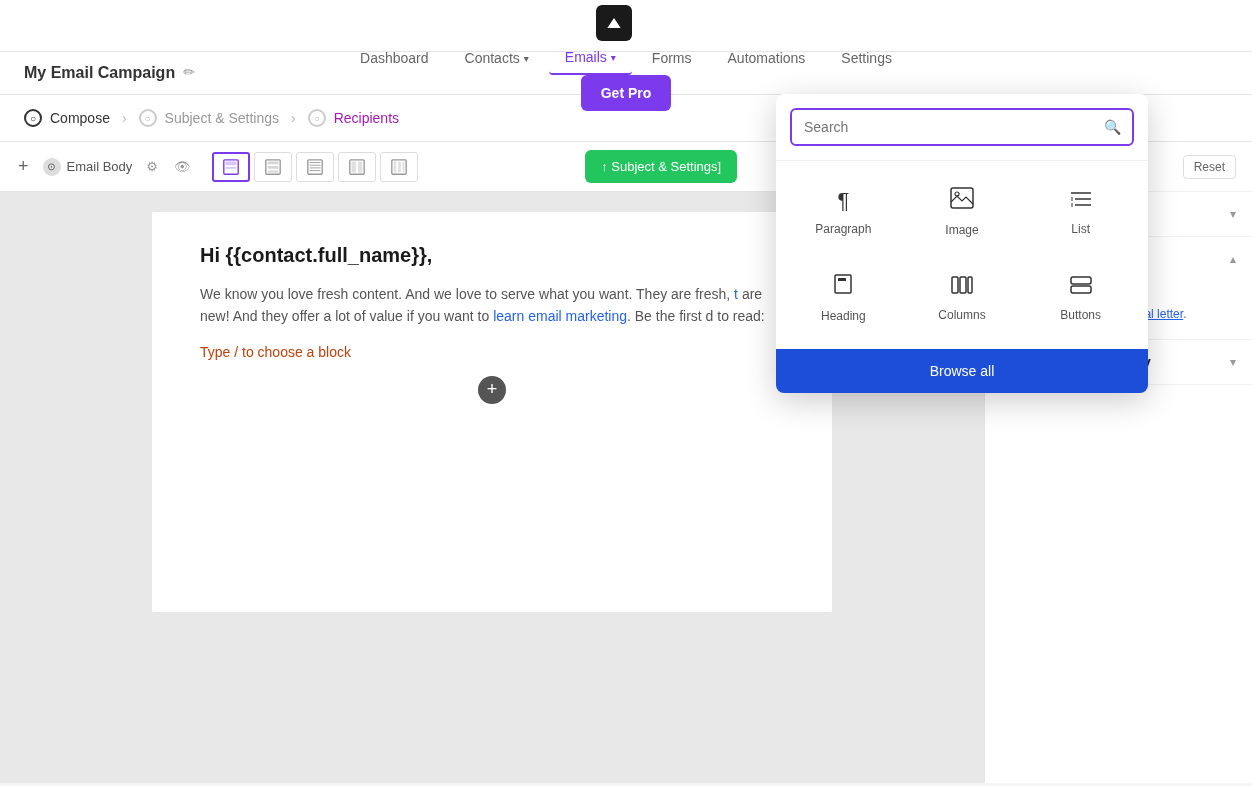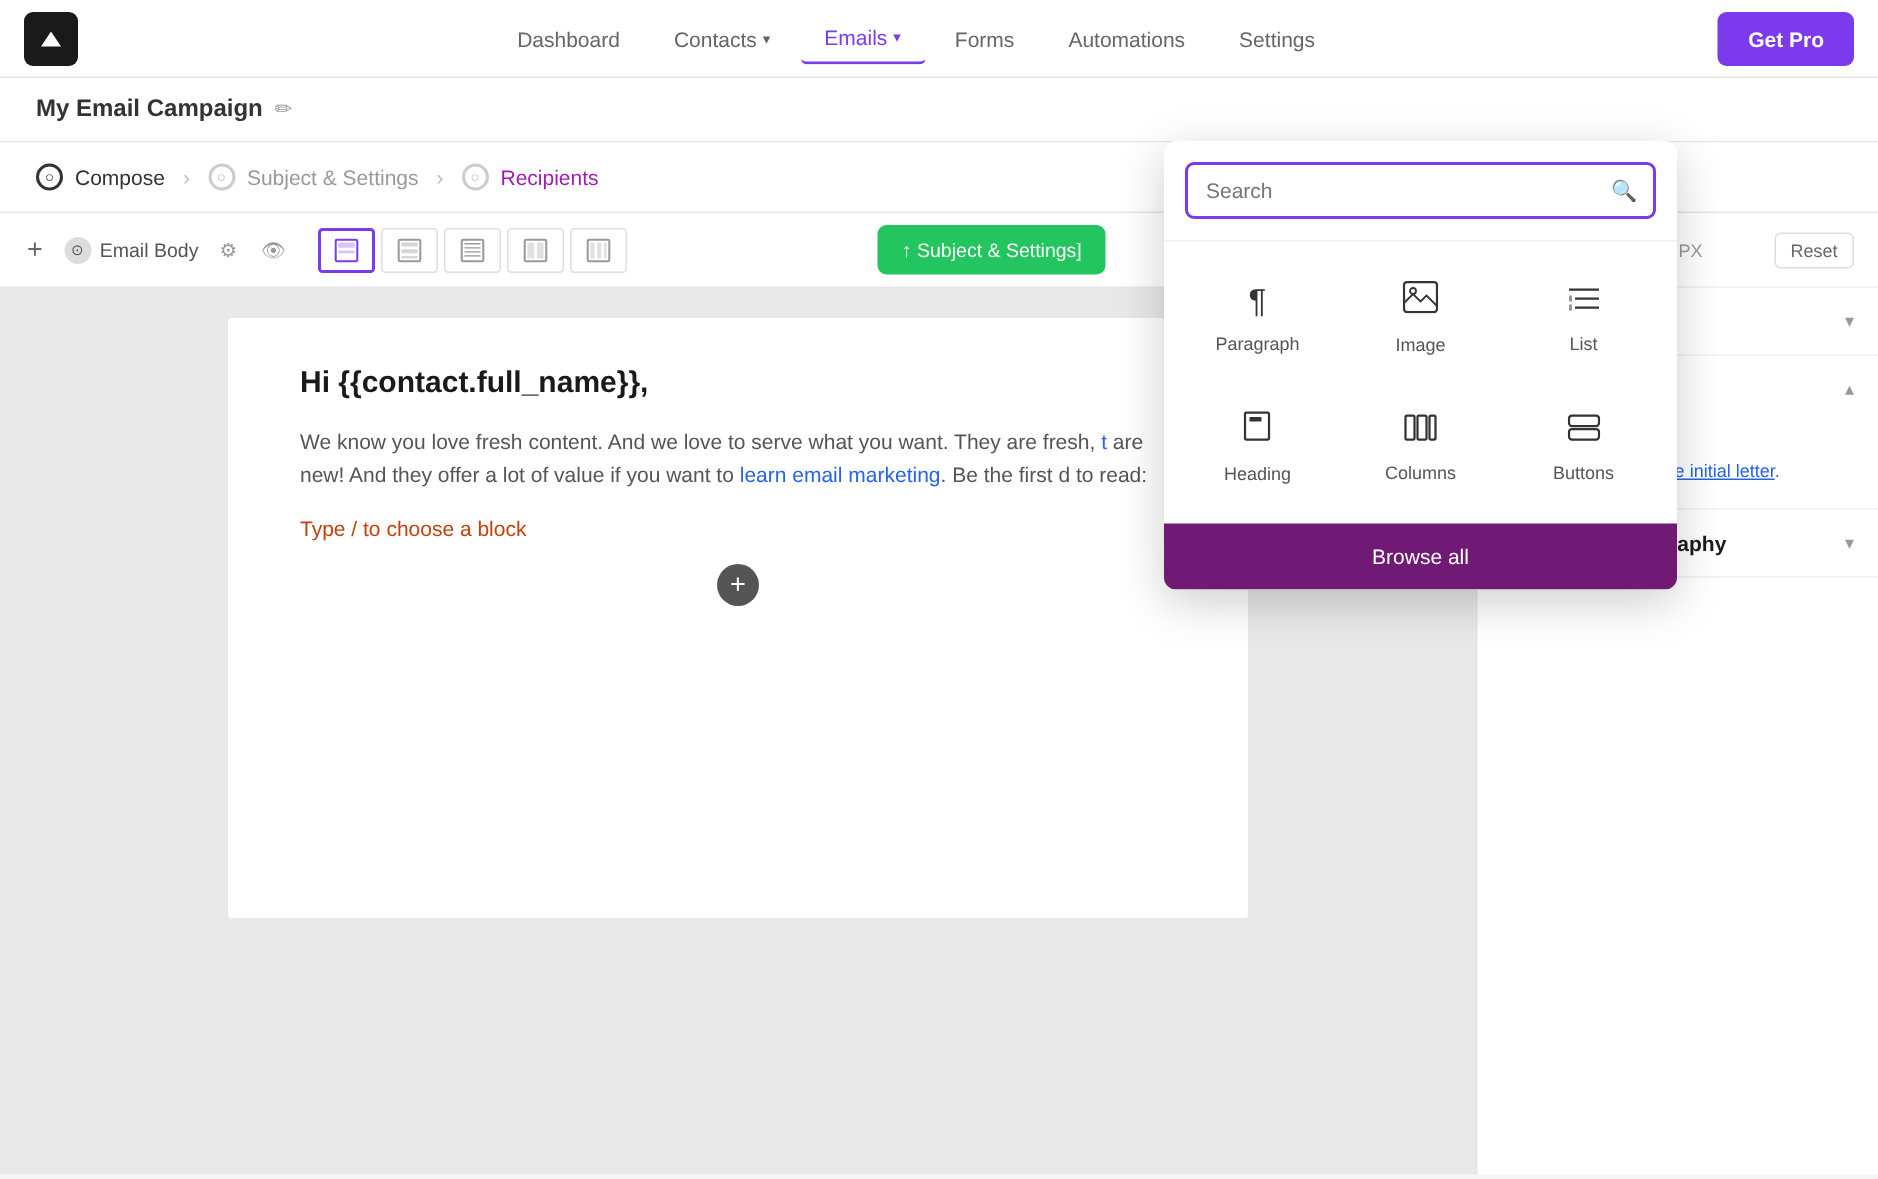"Dashboard" .top-nav { flex-direction: none -> column }
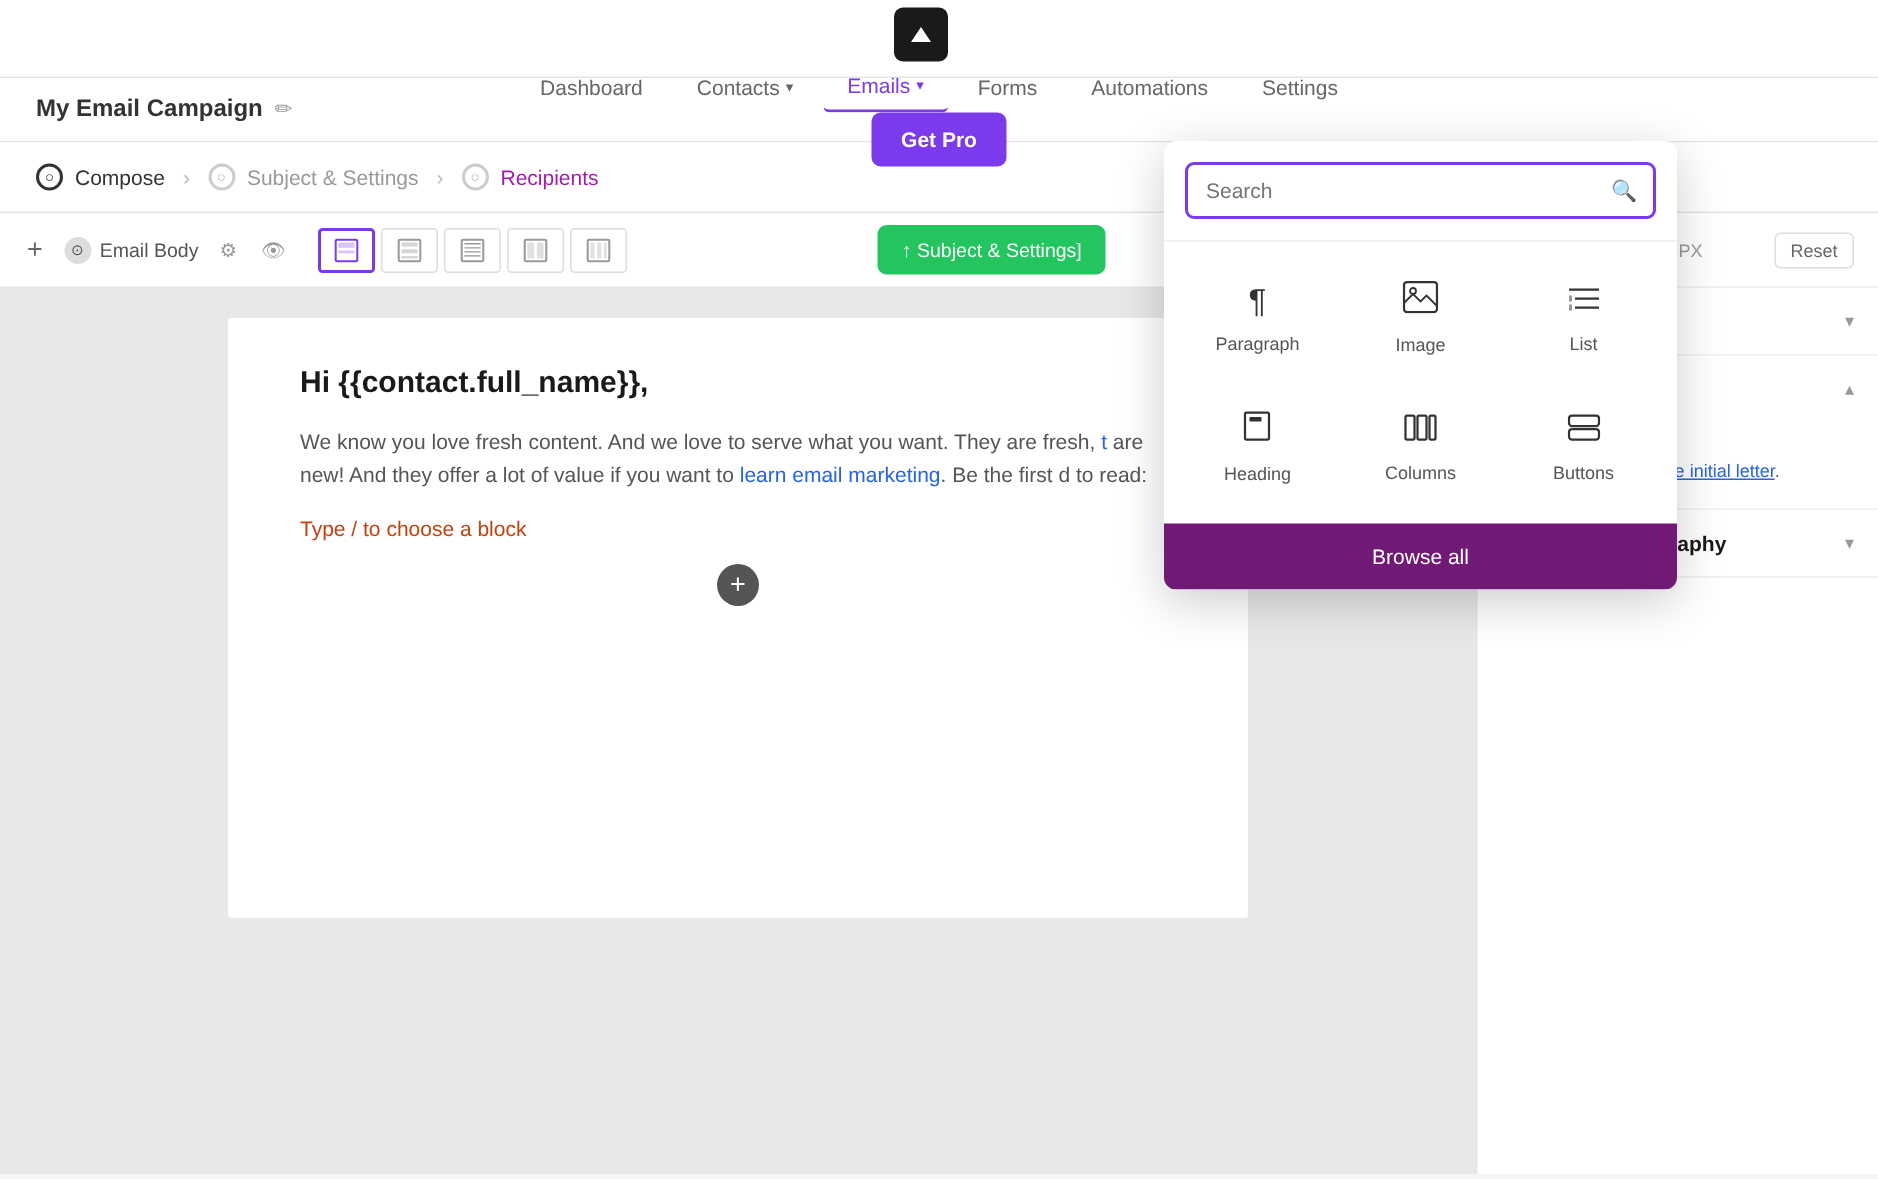"Search" .block-picker-popup { width: 342px -> 372px }
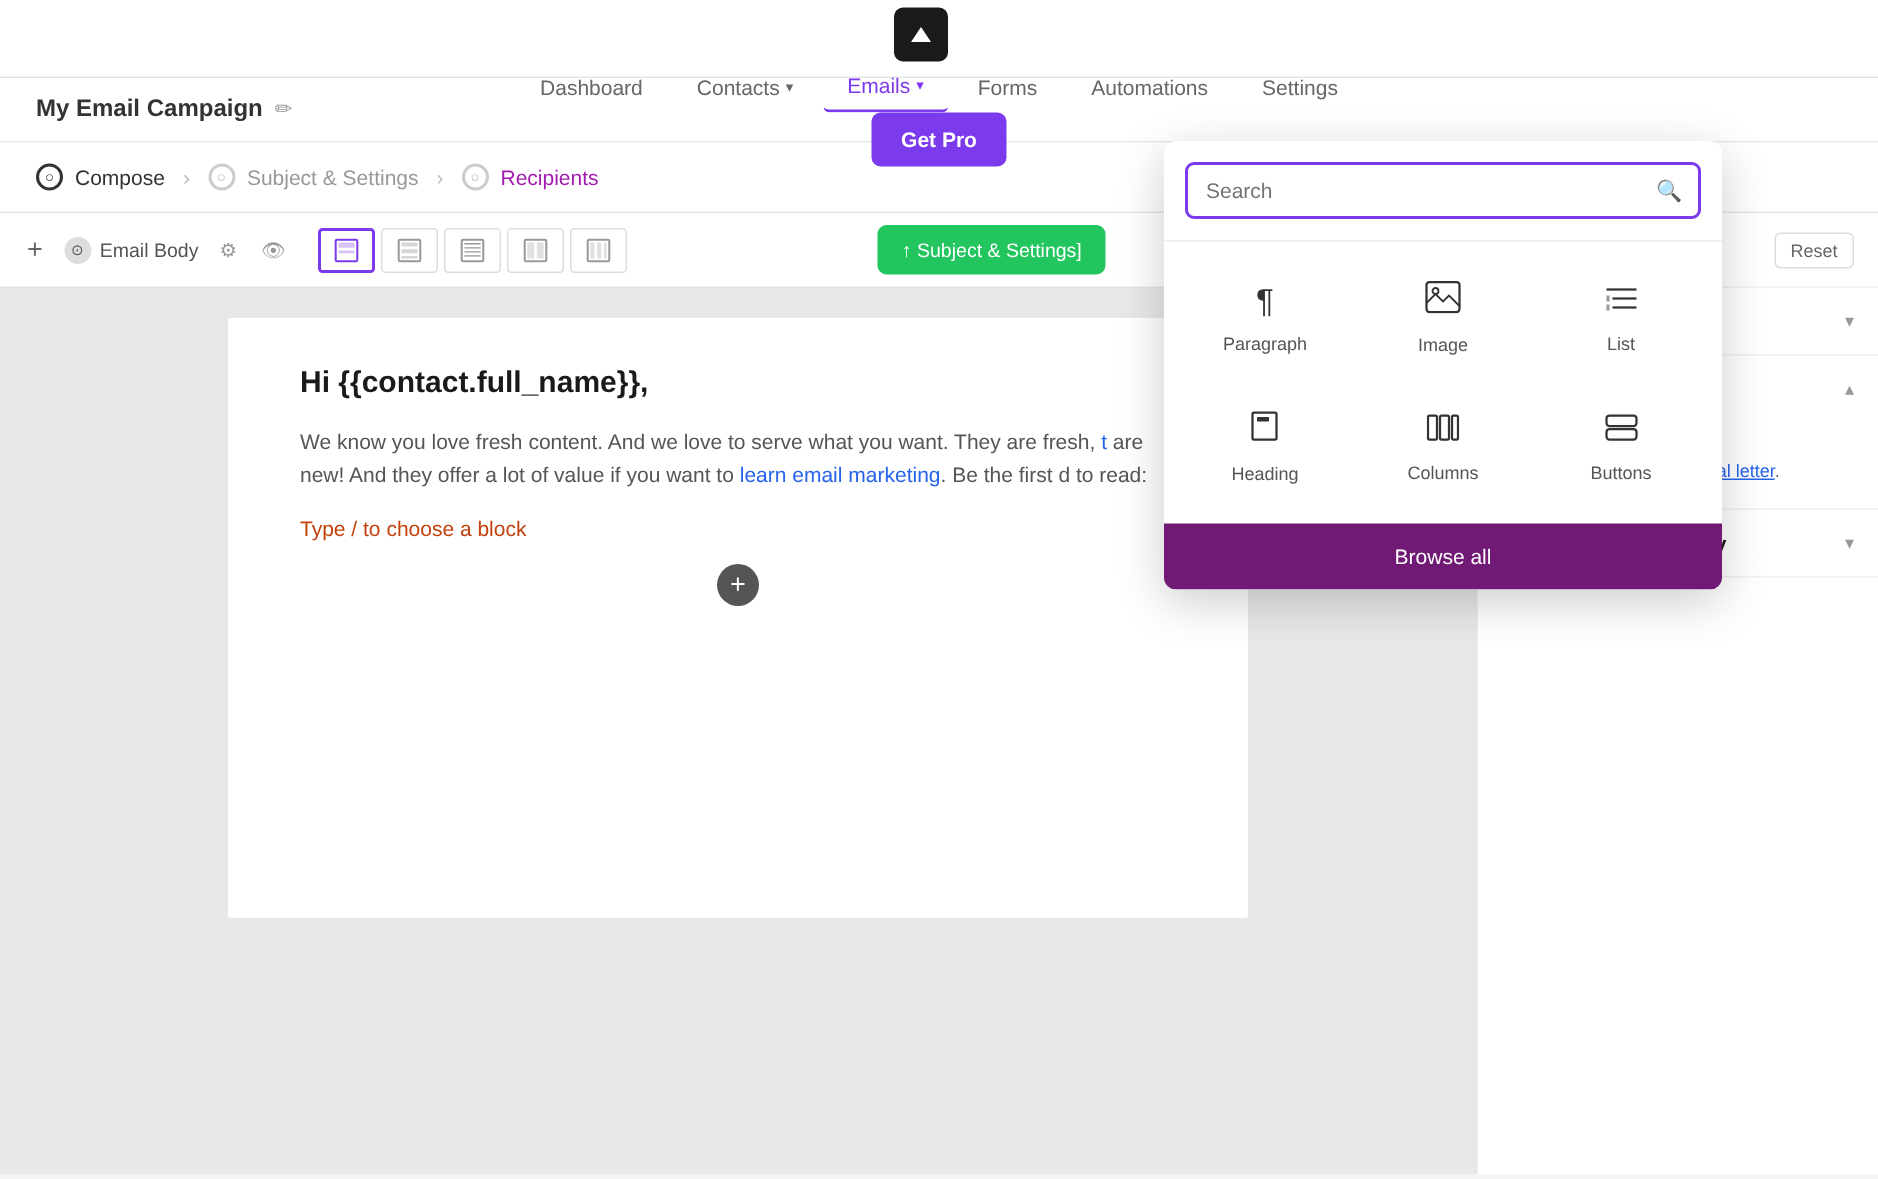"Browse all" .popup-browse-all { background: #701a75 -> #1d4ed8 }
